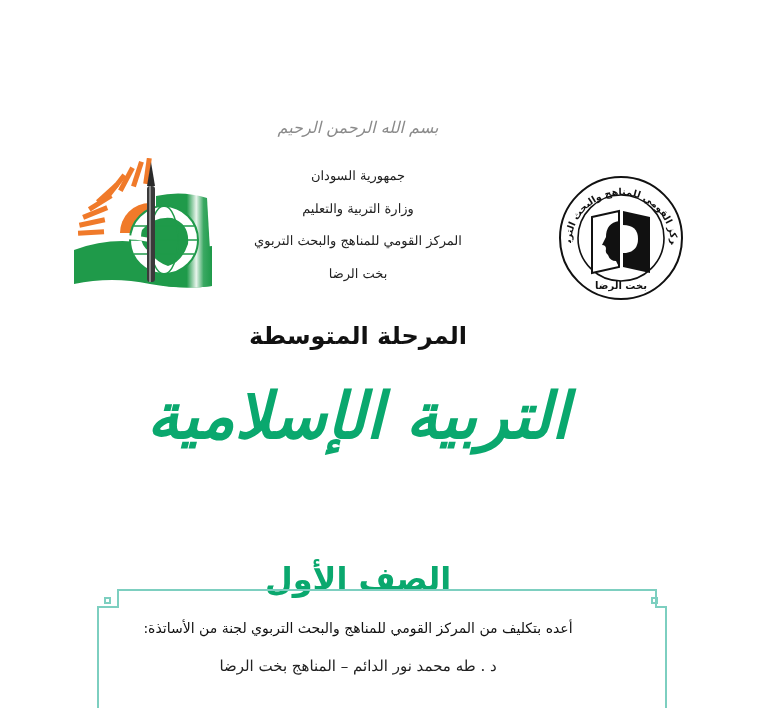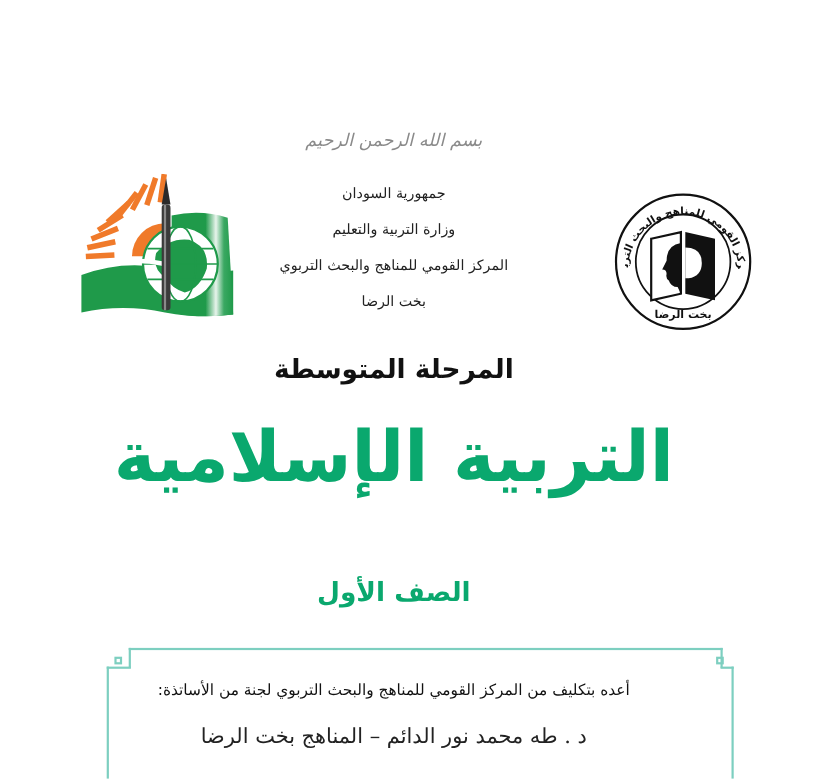"التربية الإسلامية" .main-title { font-style: none -> italic }
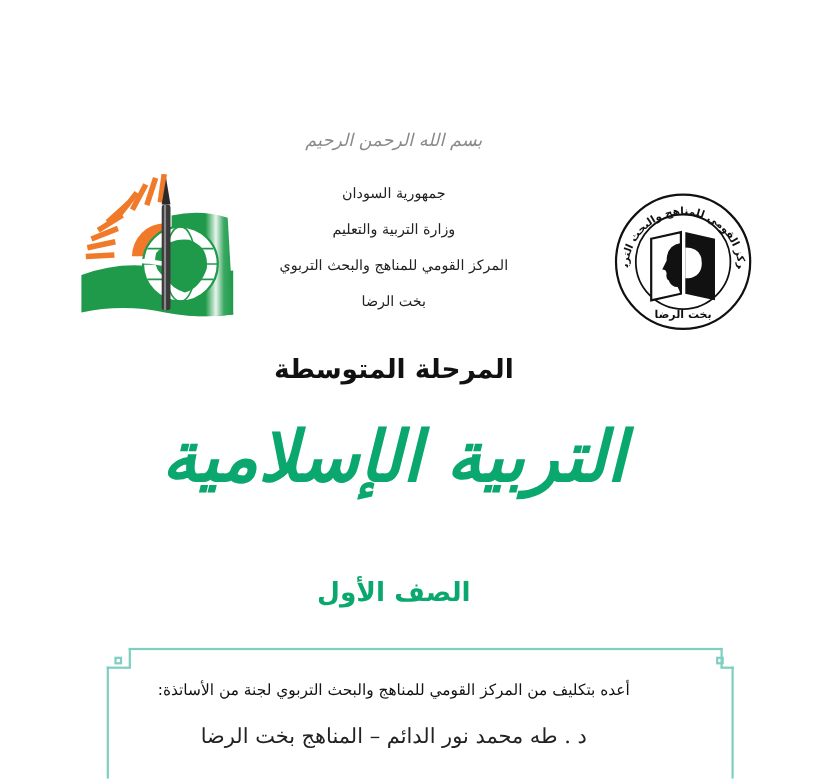"الصف الأول" .grade-title { font-size: 24px -> 32px; top: 524px -> 560px }
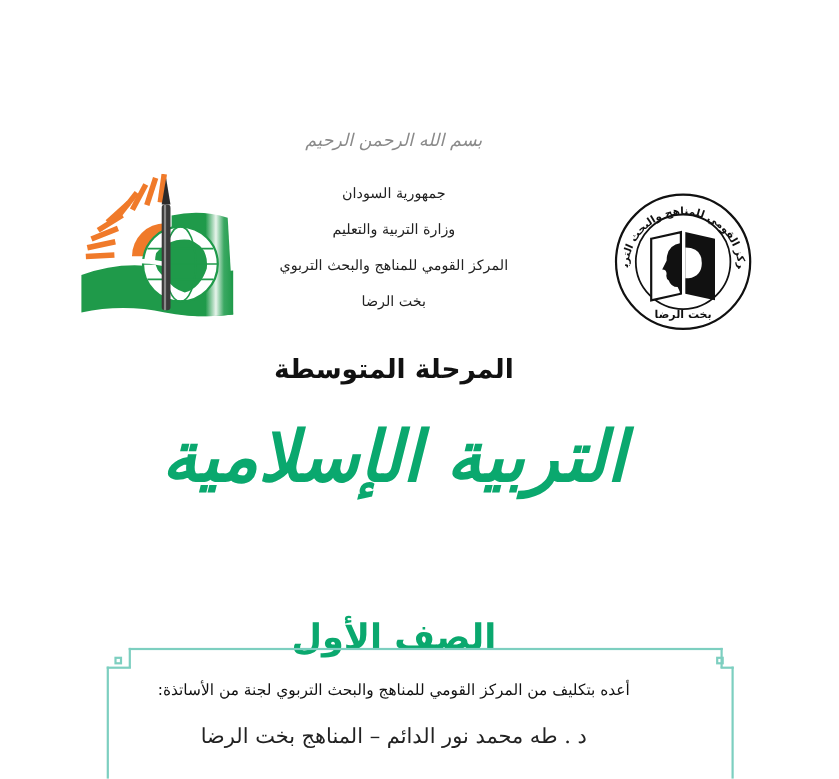"د . طه محمد نور" .author-line { font-size: 19px -> 15px }
